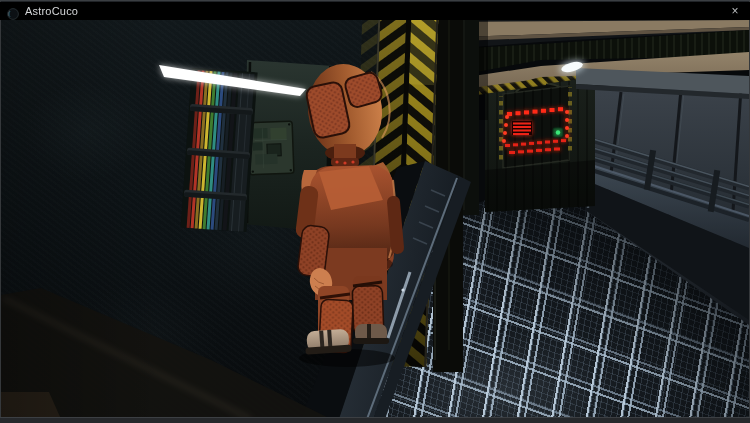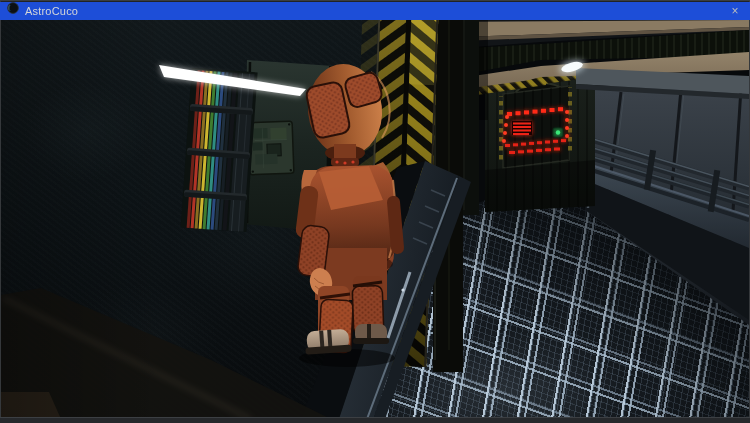"AstroCuco" .titlebar { align-items: flex-start -> flex-end; background: #1d4ed8 -> #000000 }
